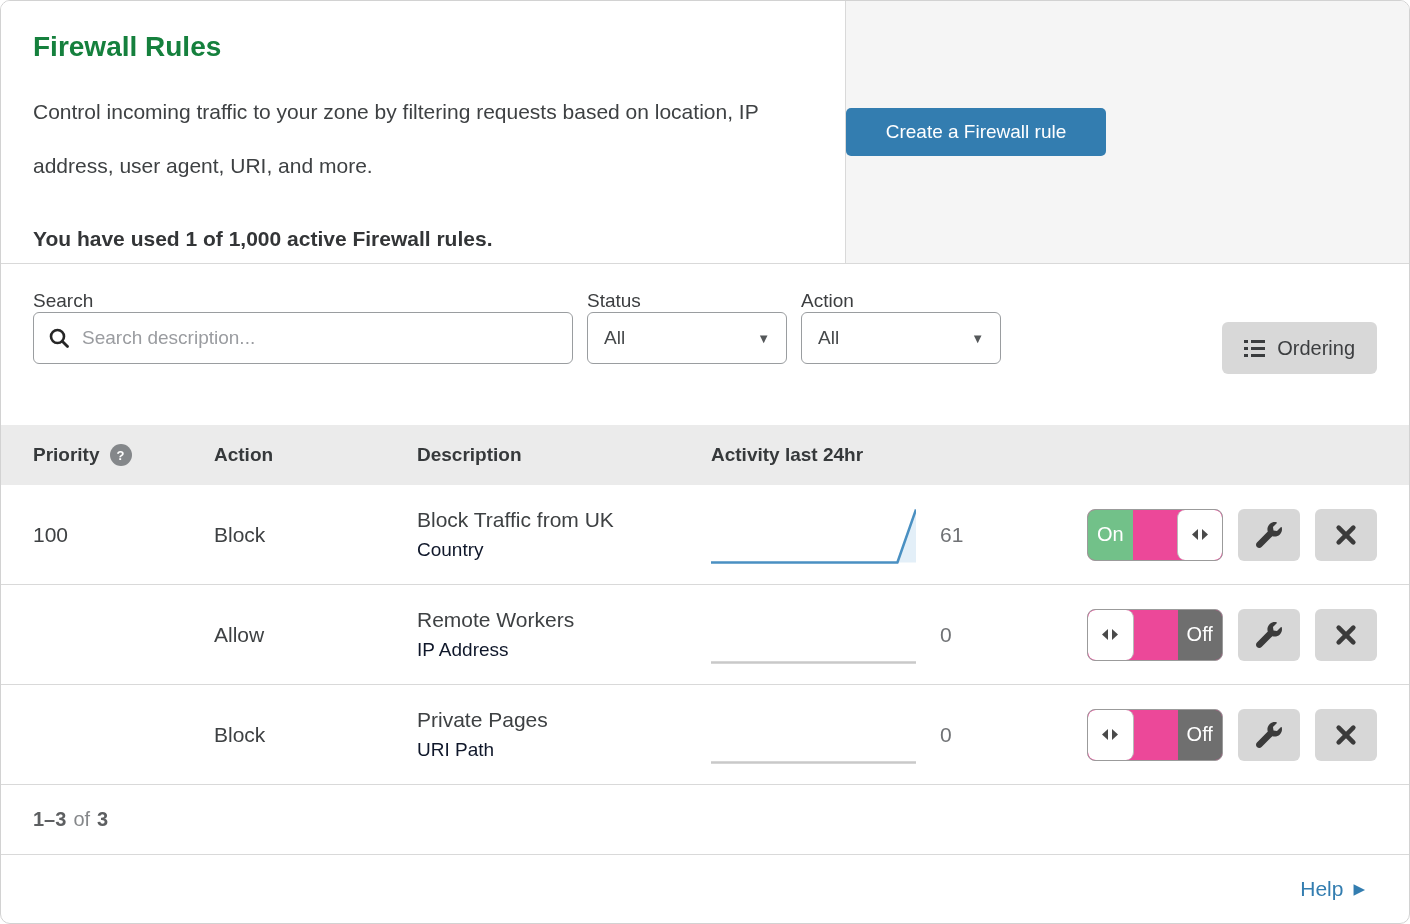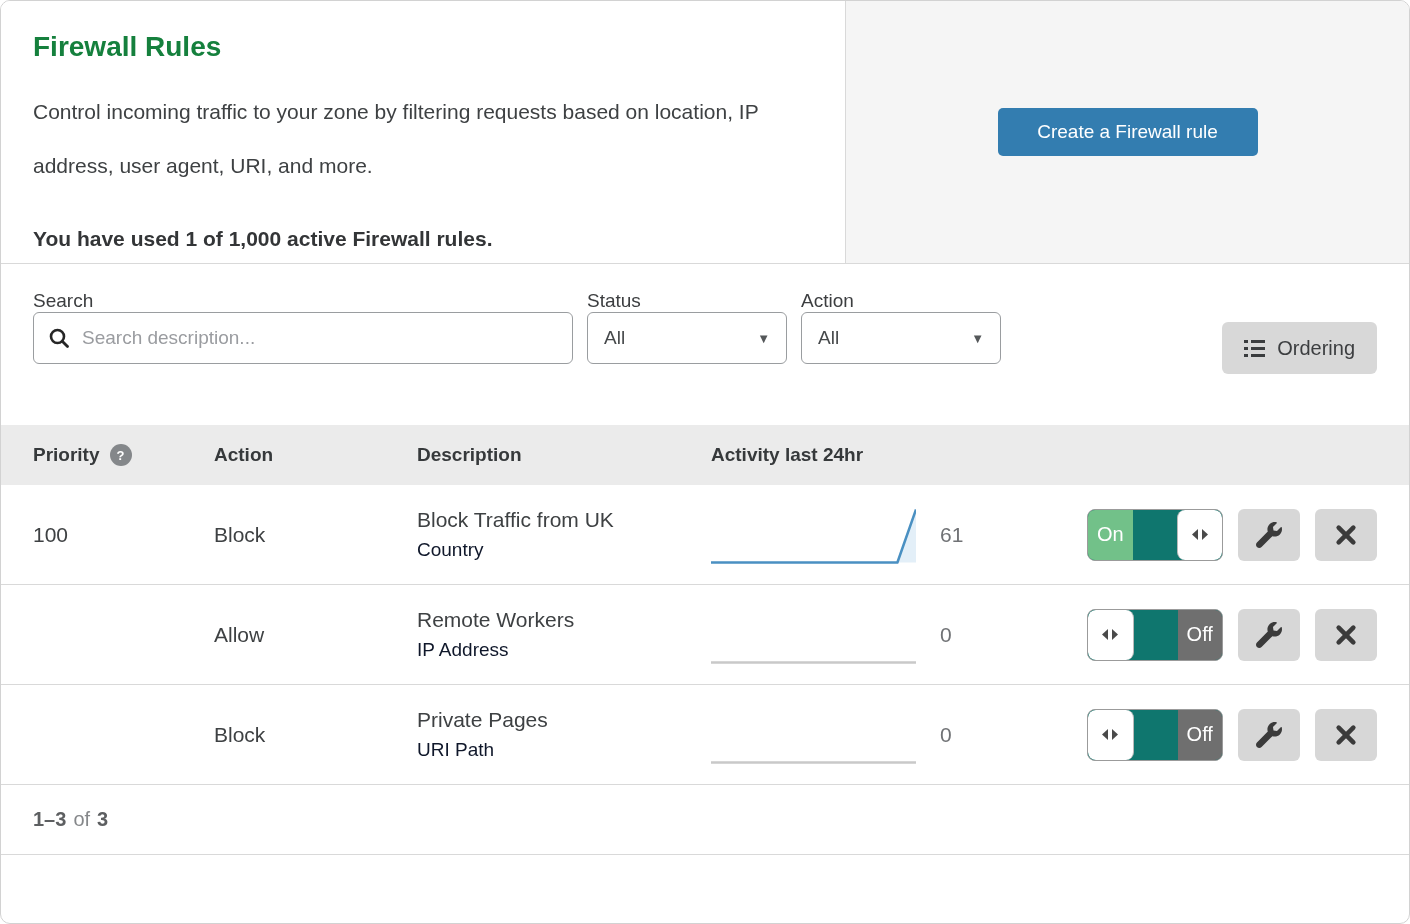"Create a Firewall rule" .top-right { justify-content: center -> flex-start }
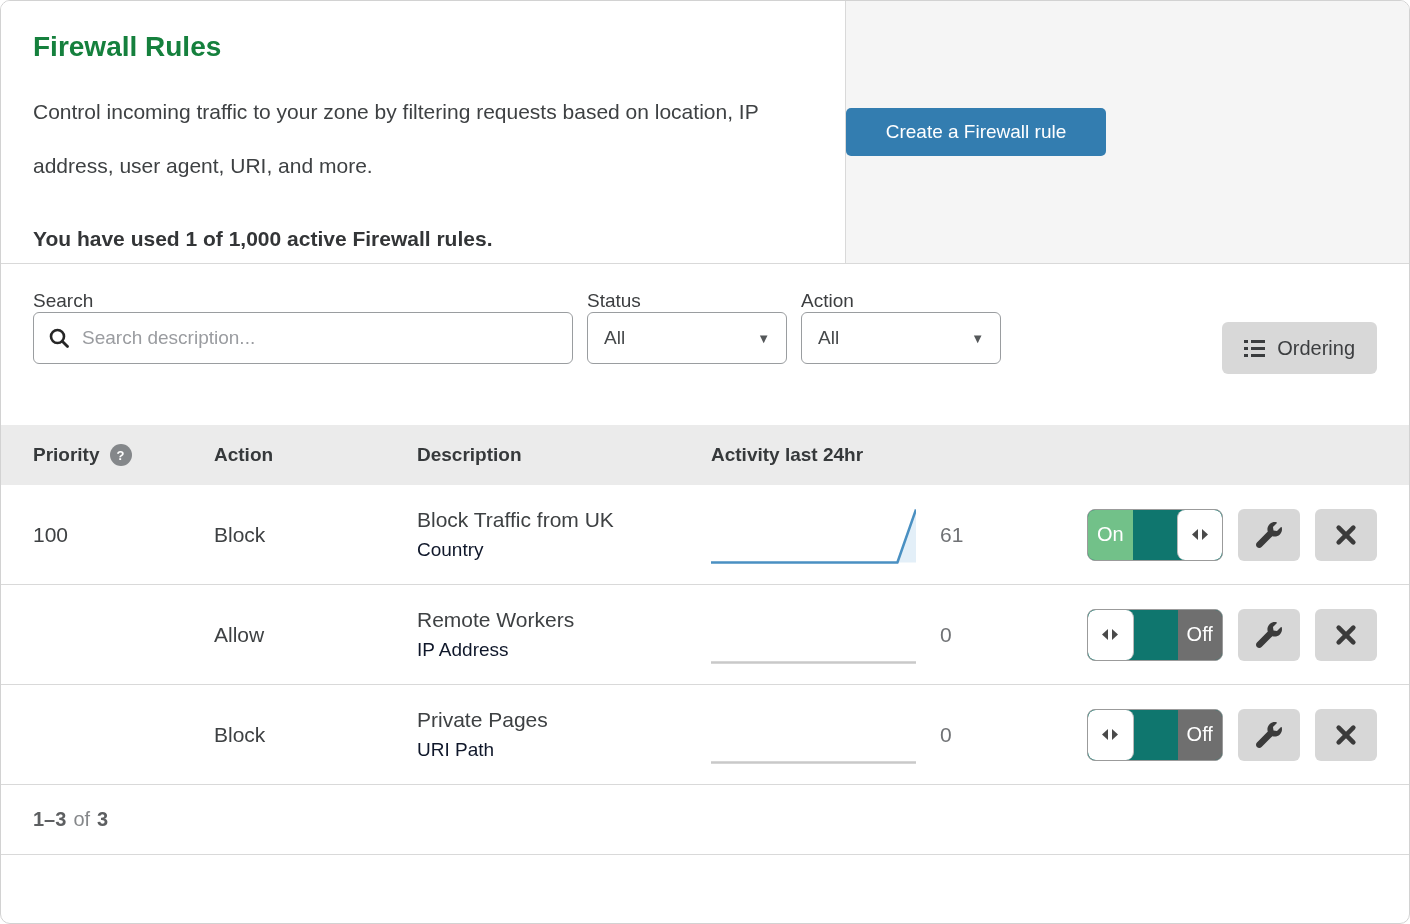"On" .toggle { background: #0f766e -> #ec4899 }
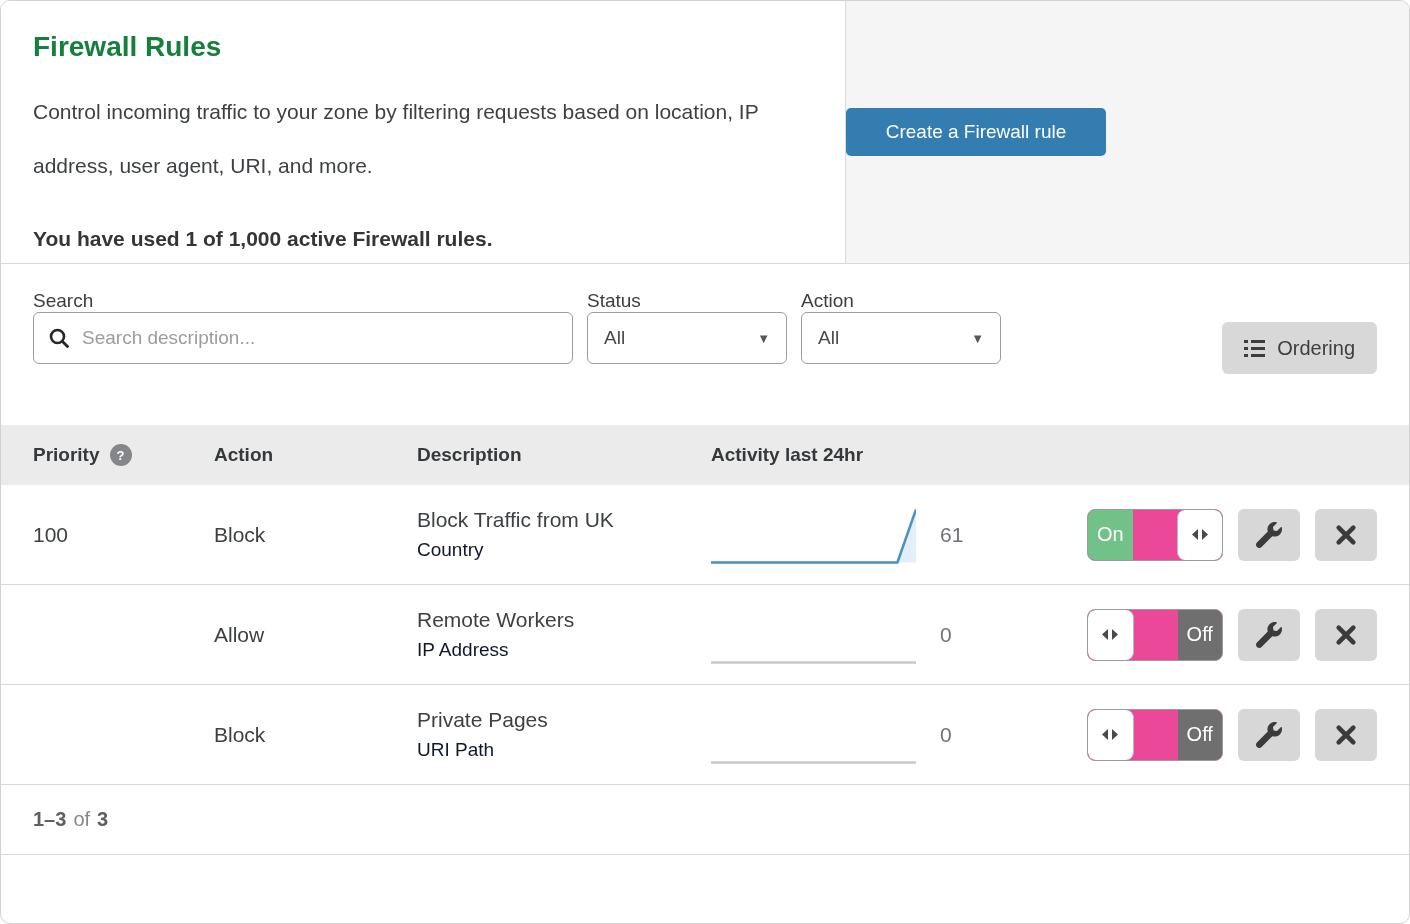"Help" div.footerbar { html: none -> <div> <a> <span>Help</span> <span>▶</span> </a> </div> }
